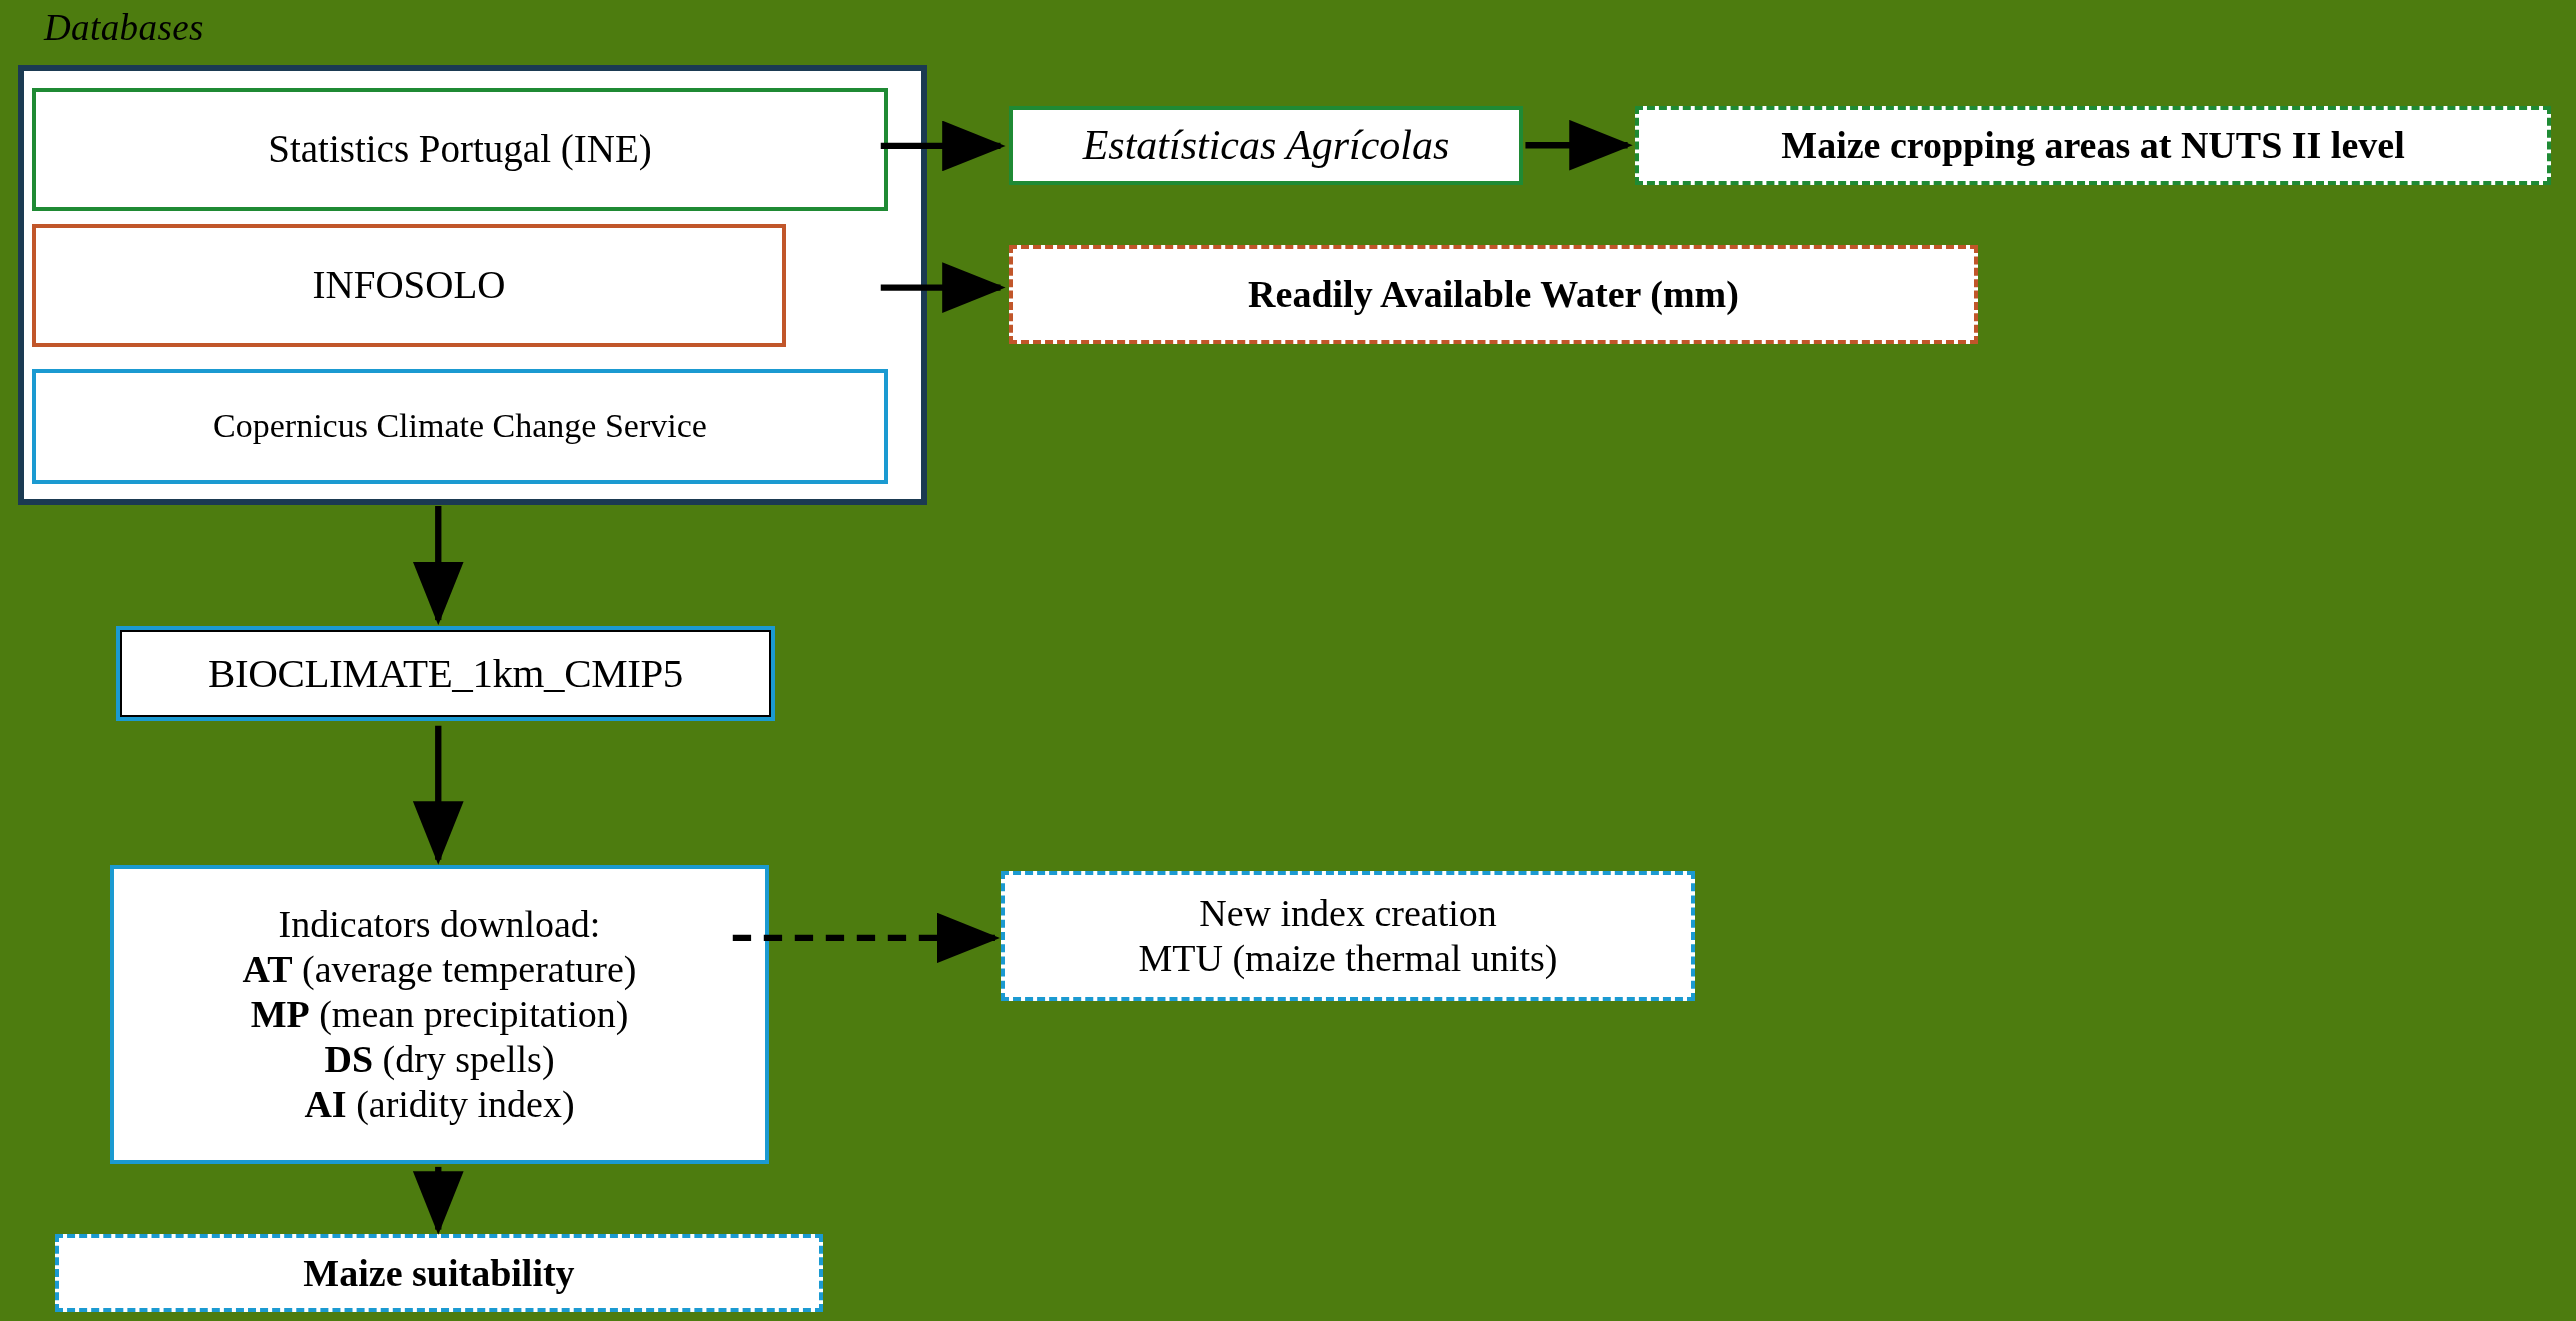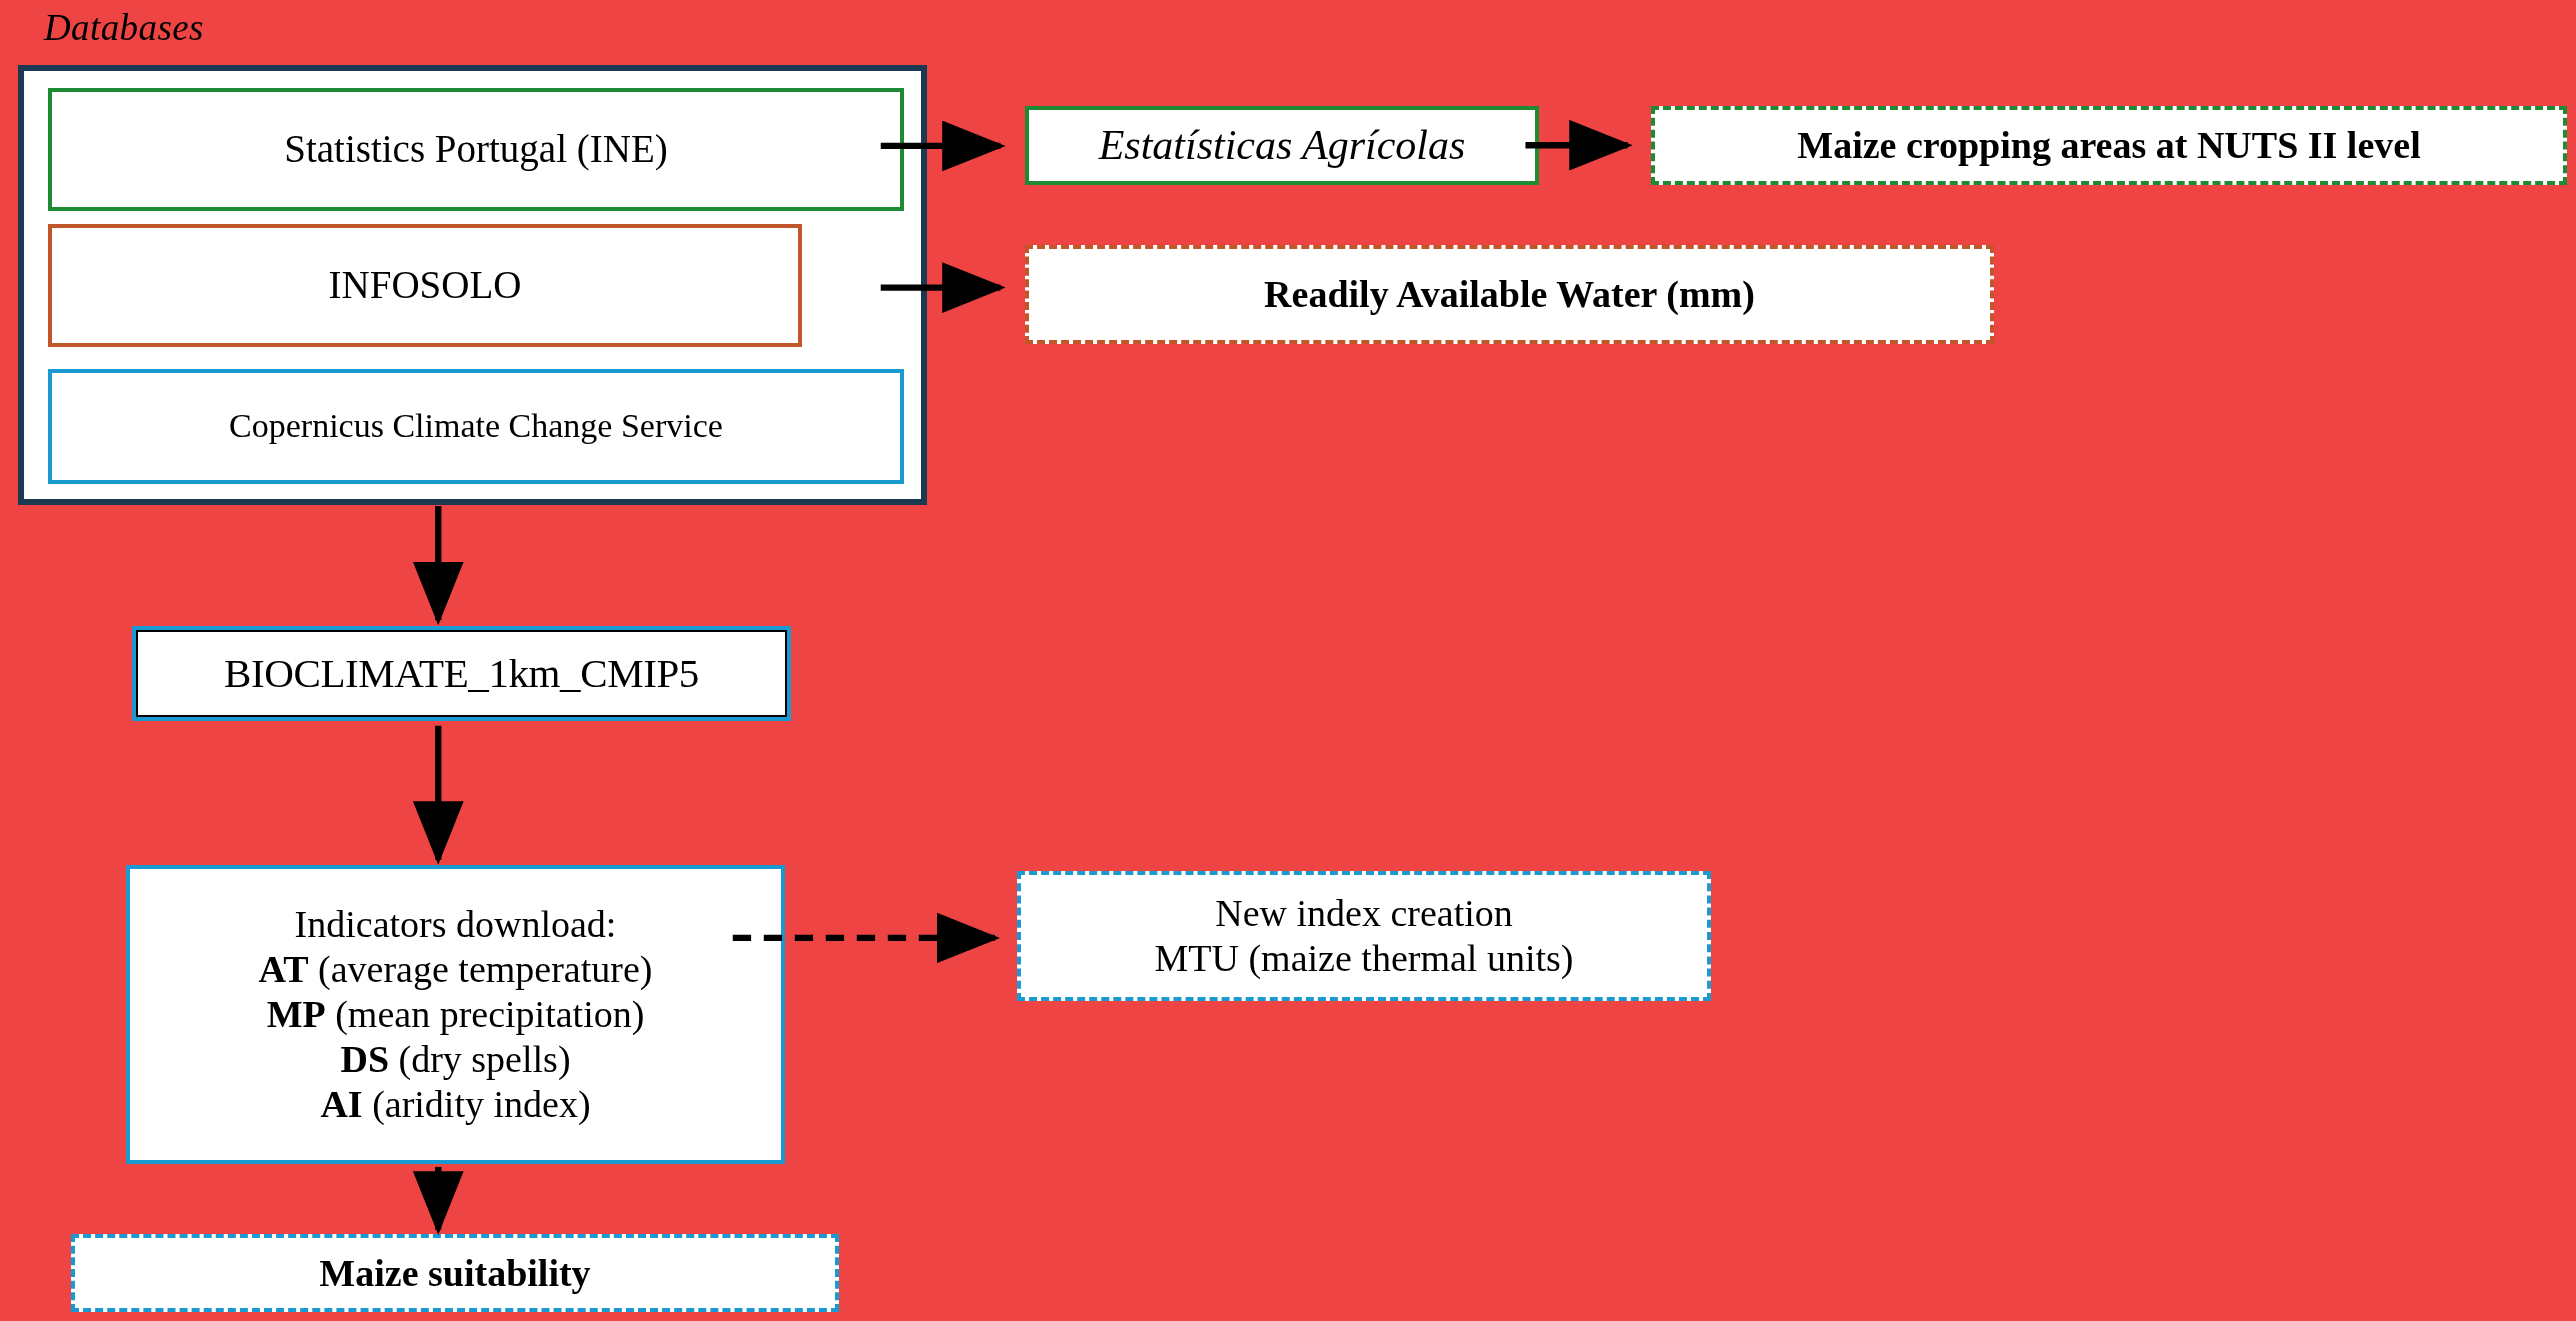"Databases" #canvas { background: #ef4444 -> #4d7c0f }
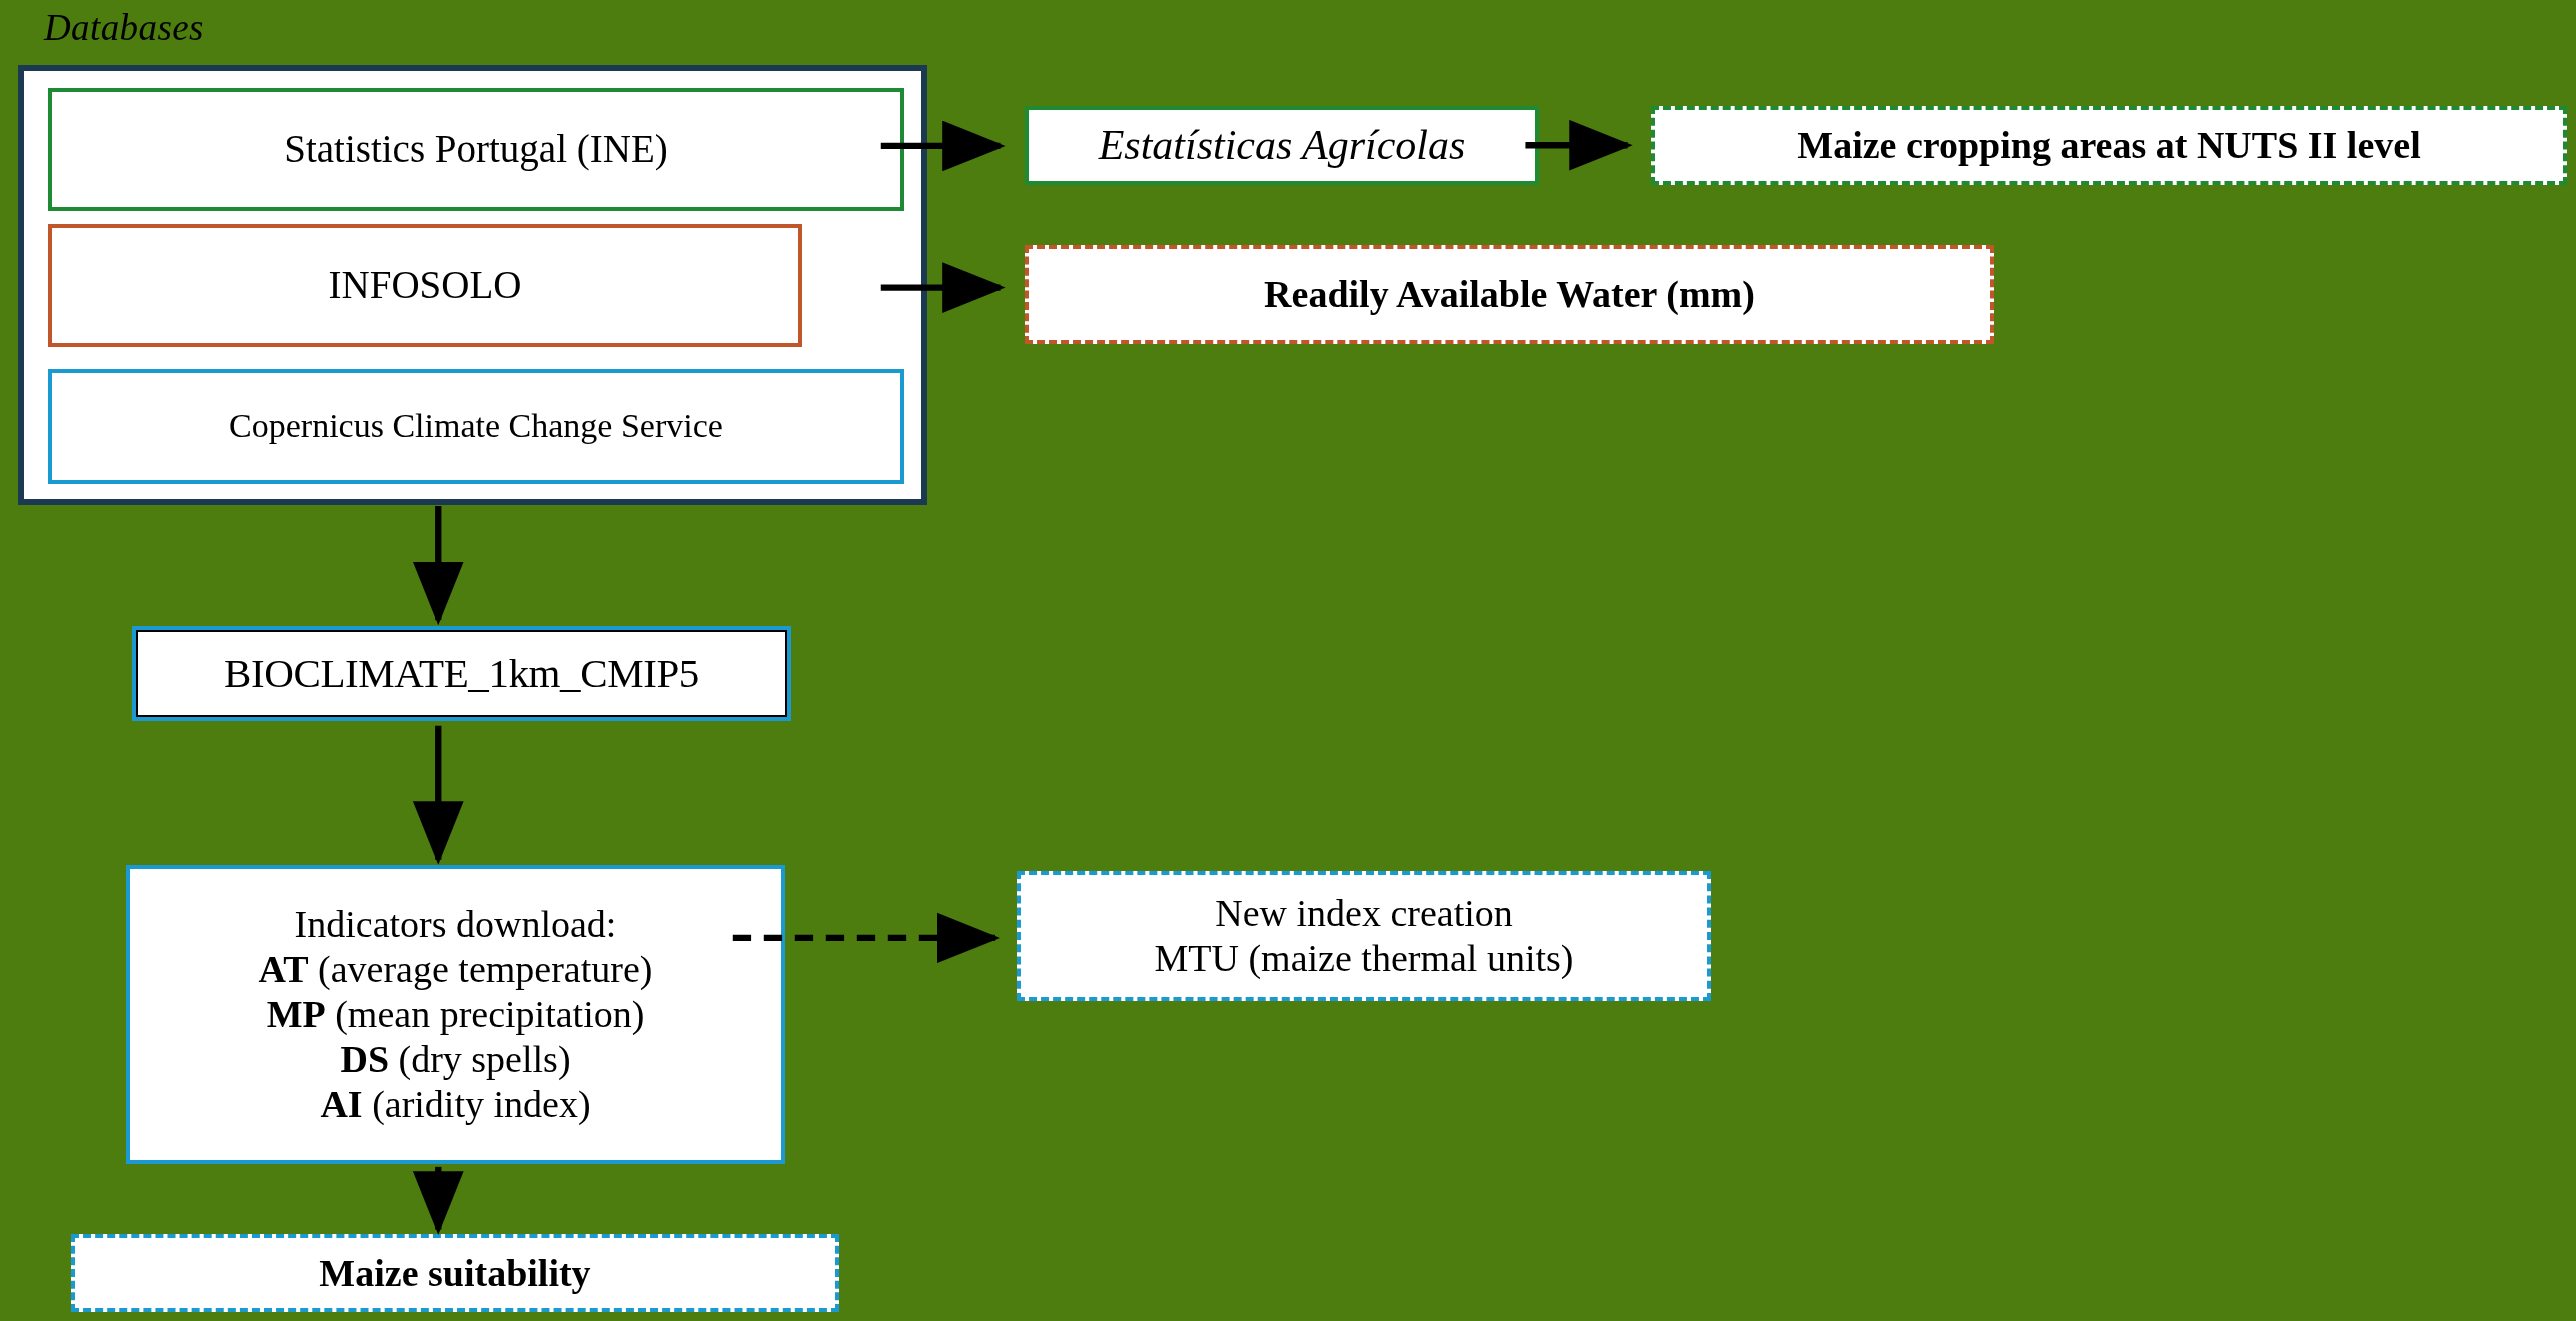"Statistics Portugal (INE)" .node { margin-left: 16px -> none }
